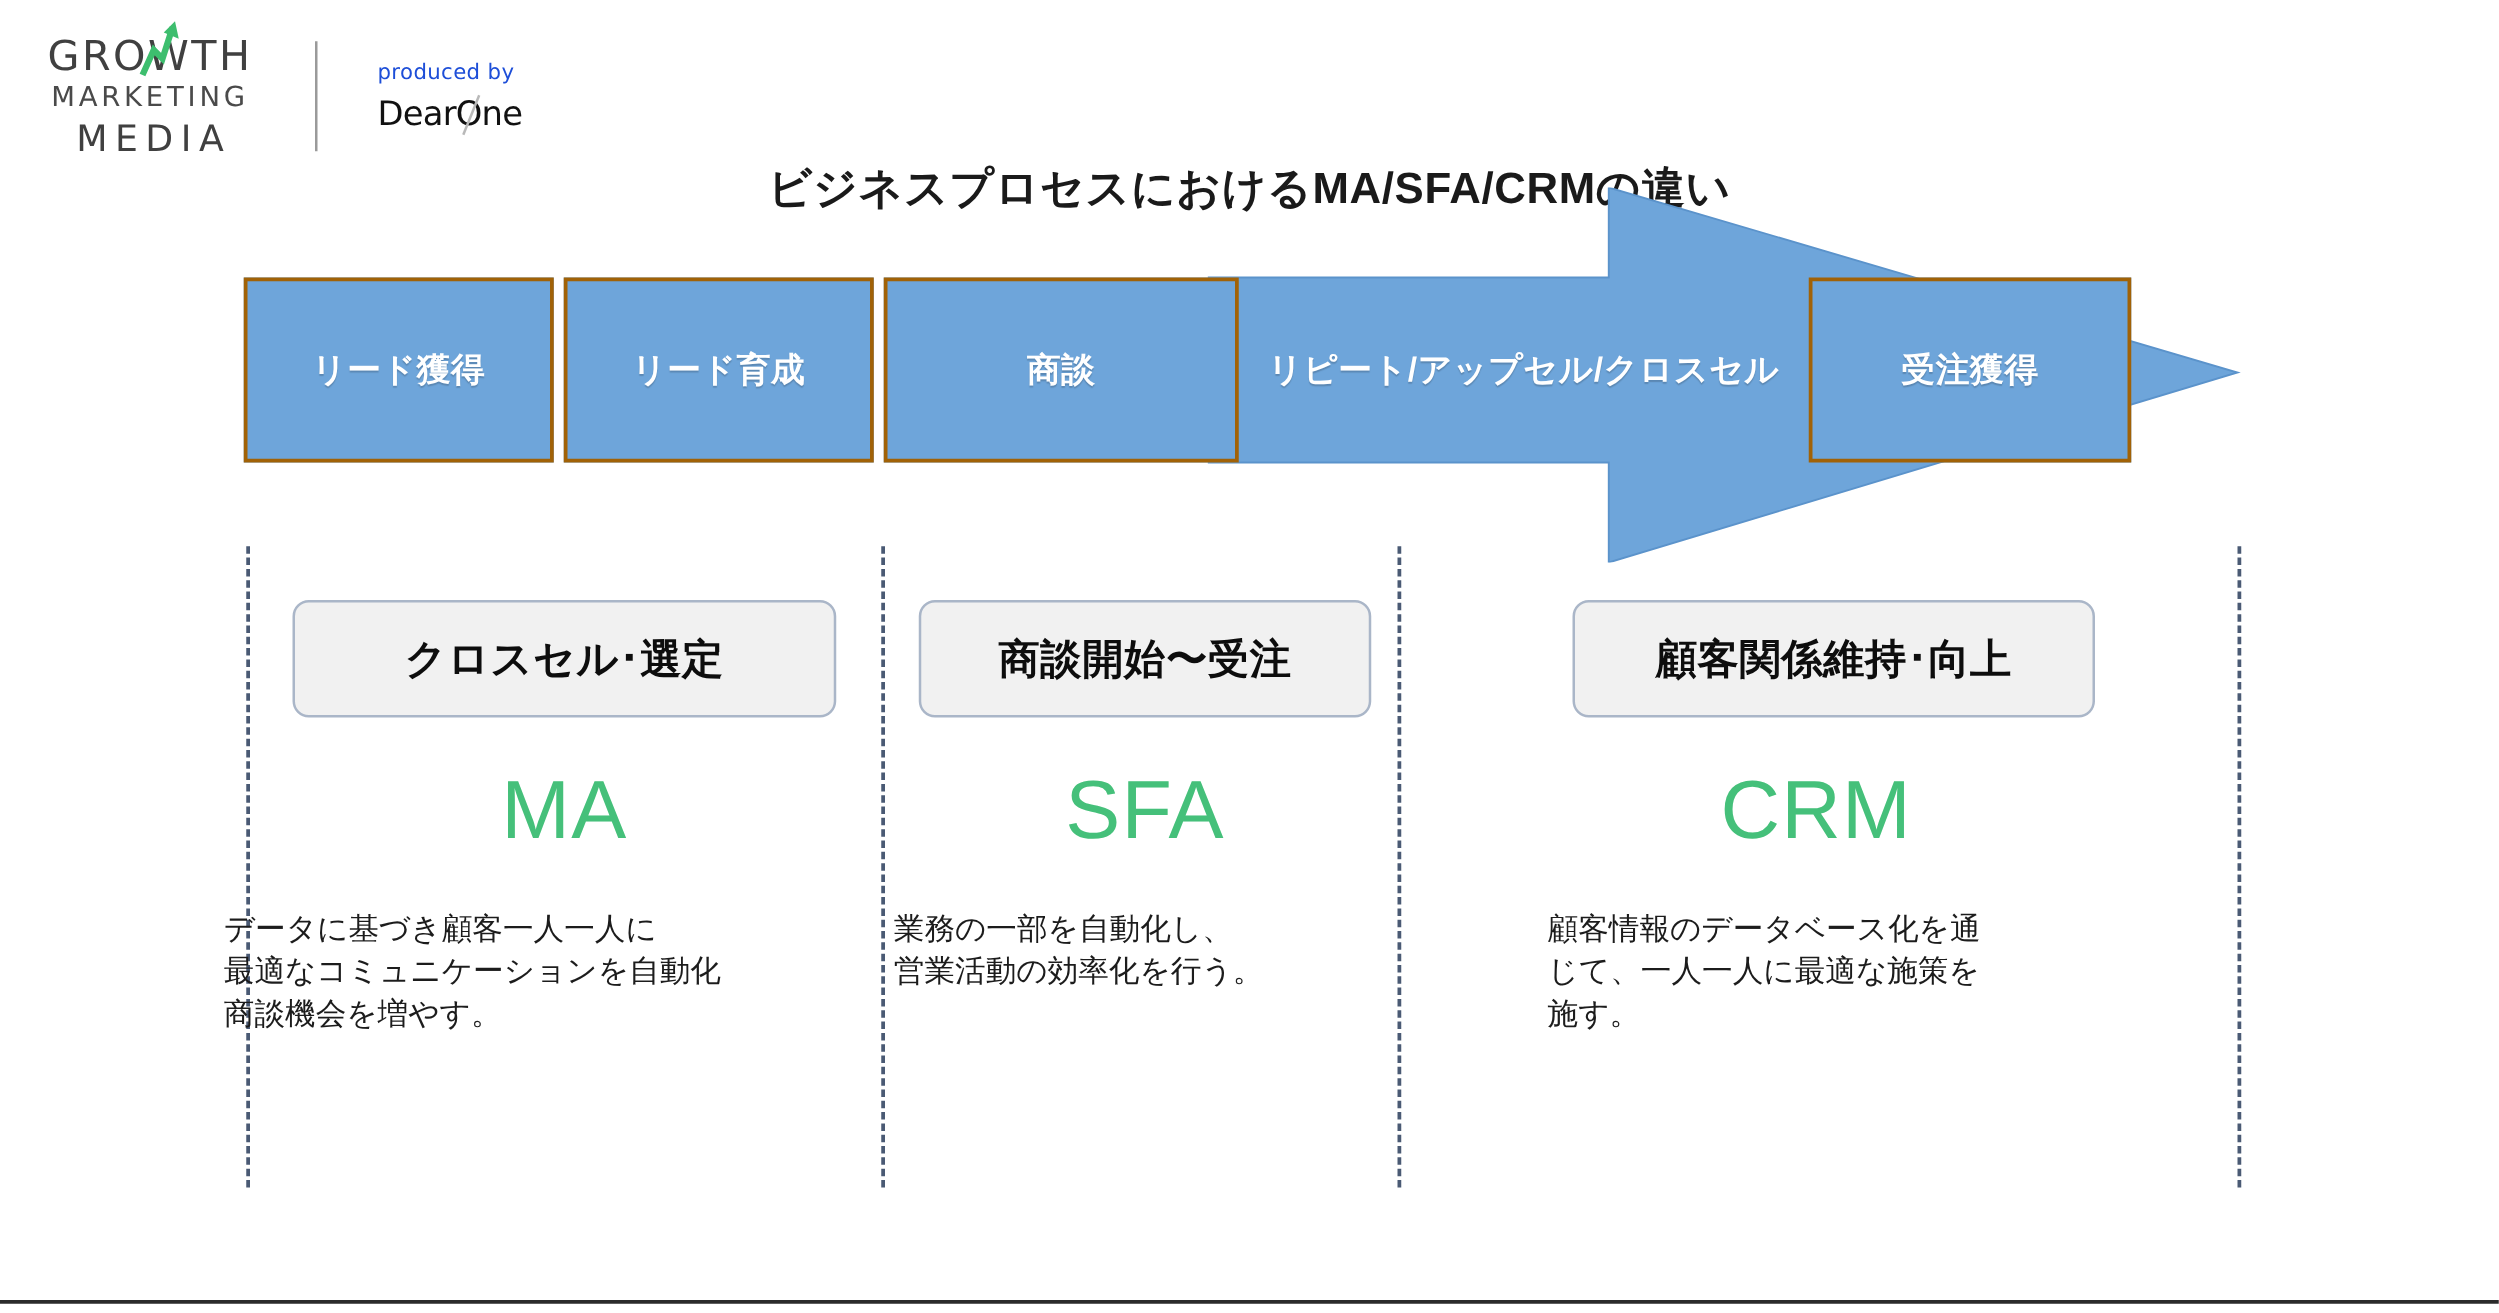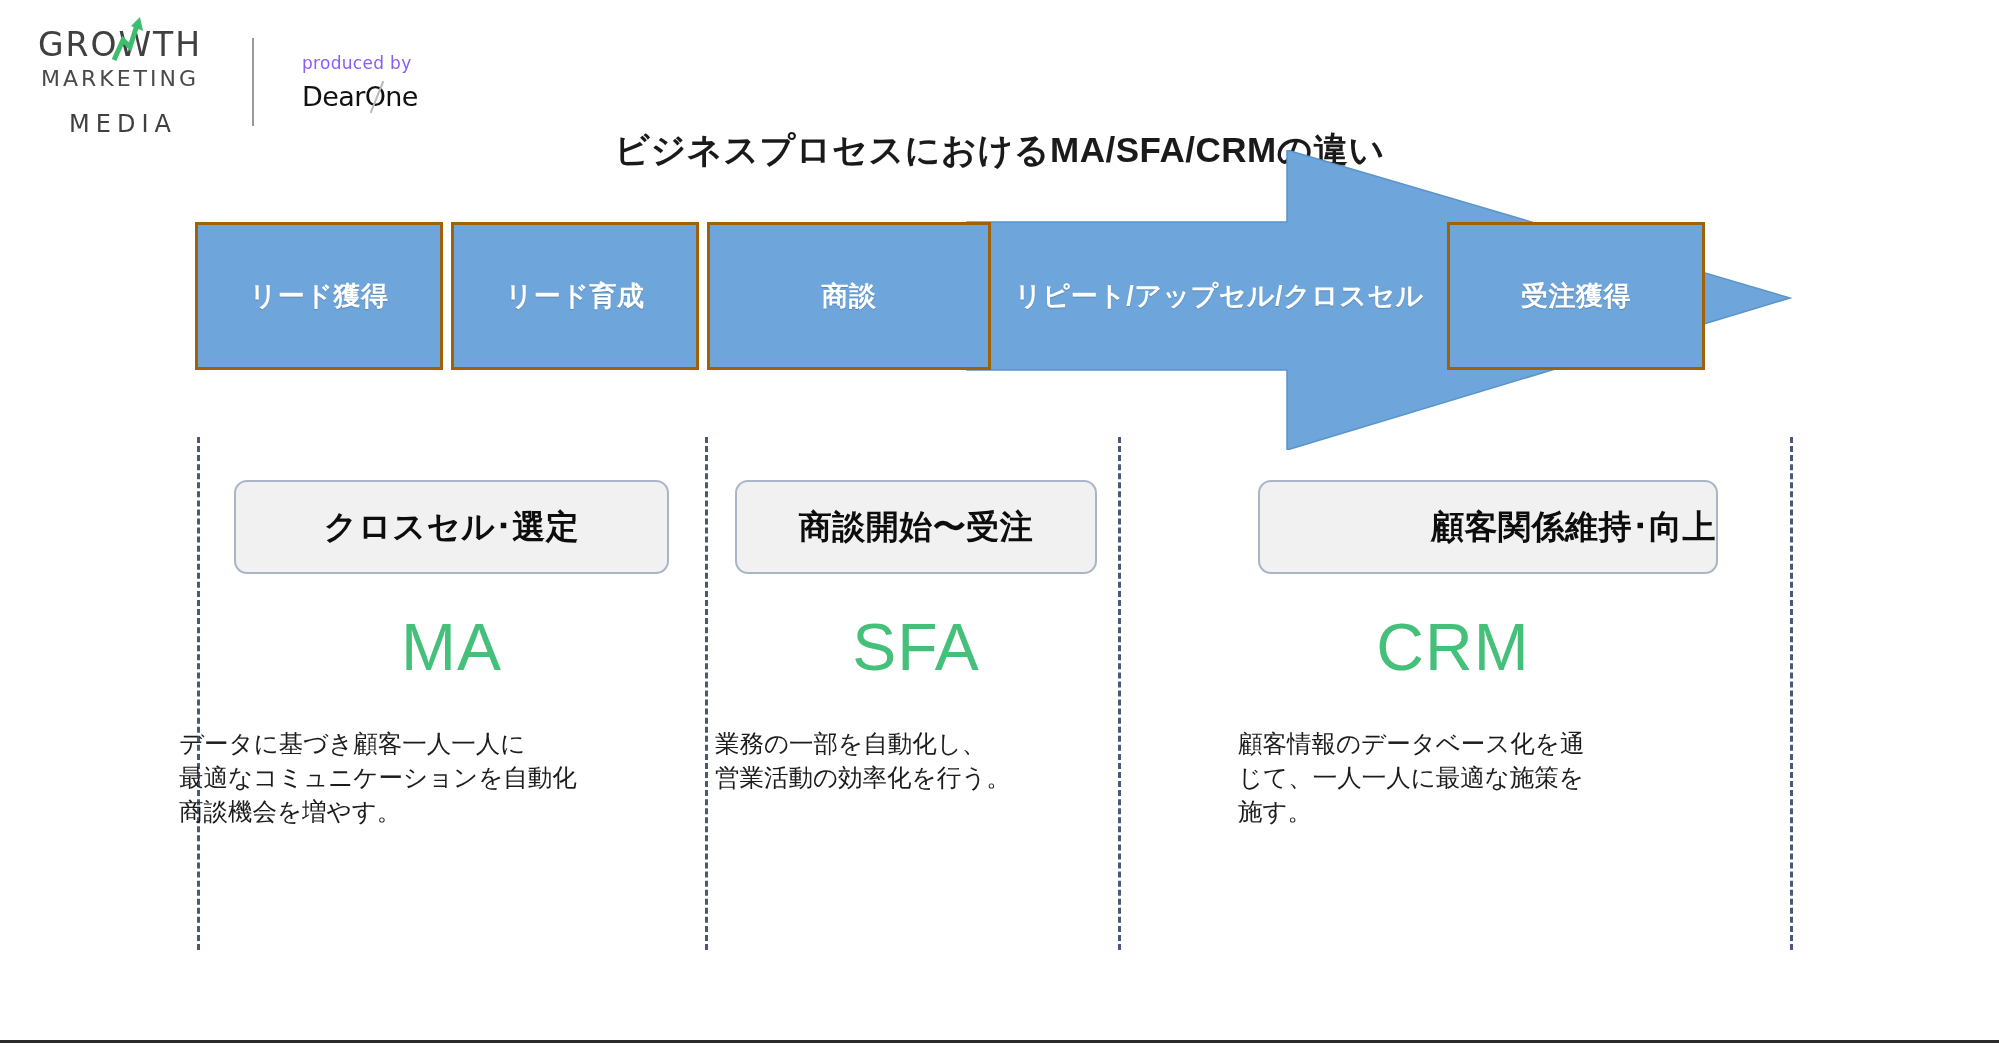"produced by" .logo-producedby { color: #8b5cf6 -> #1d4ed8 }
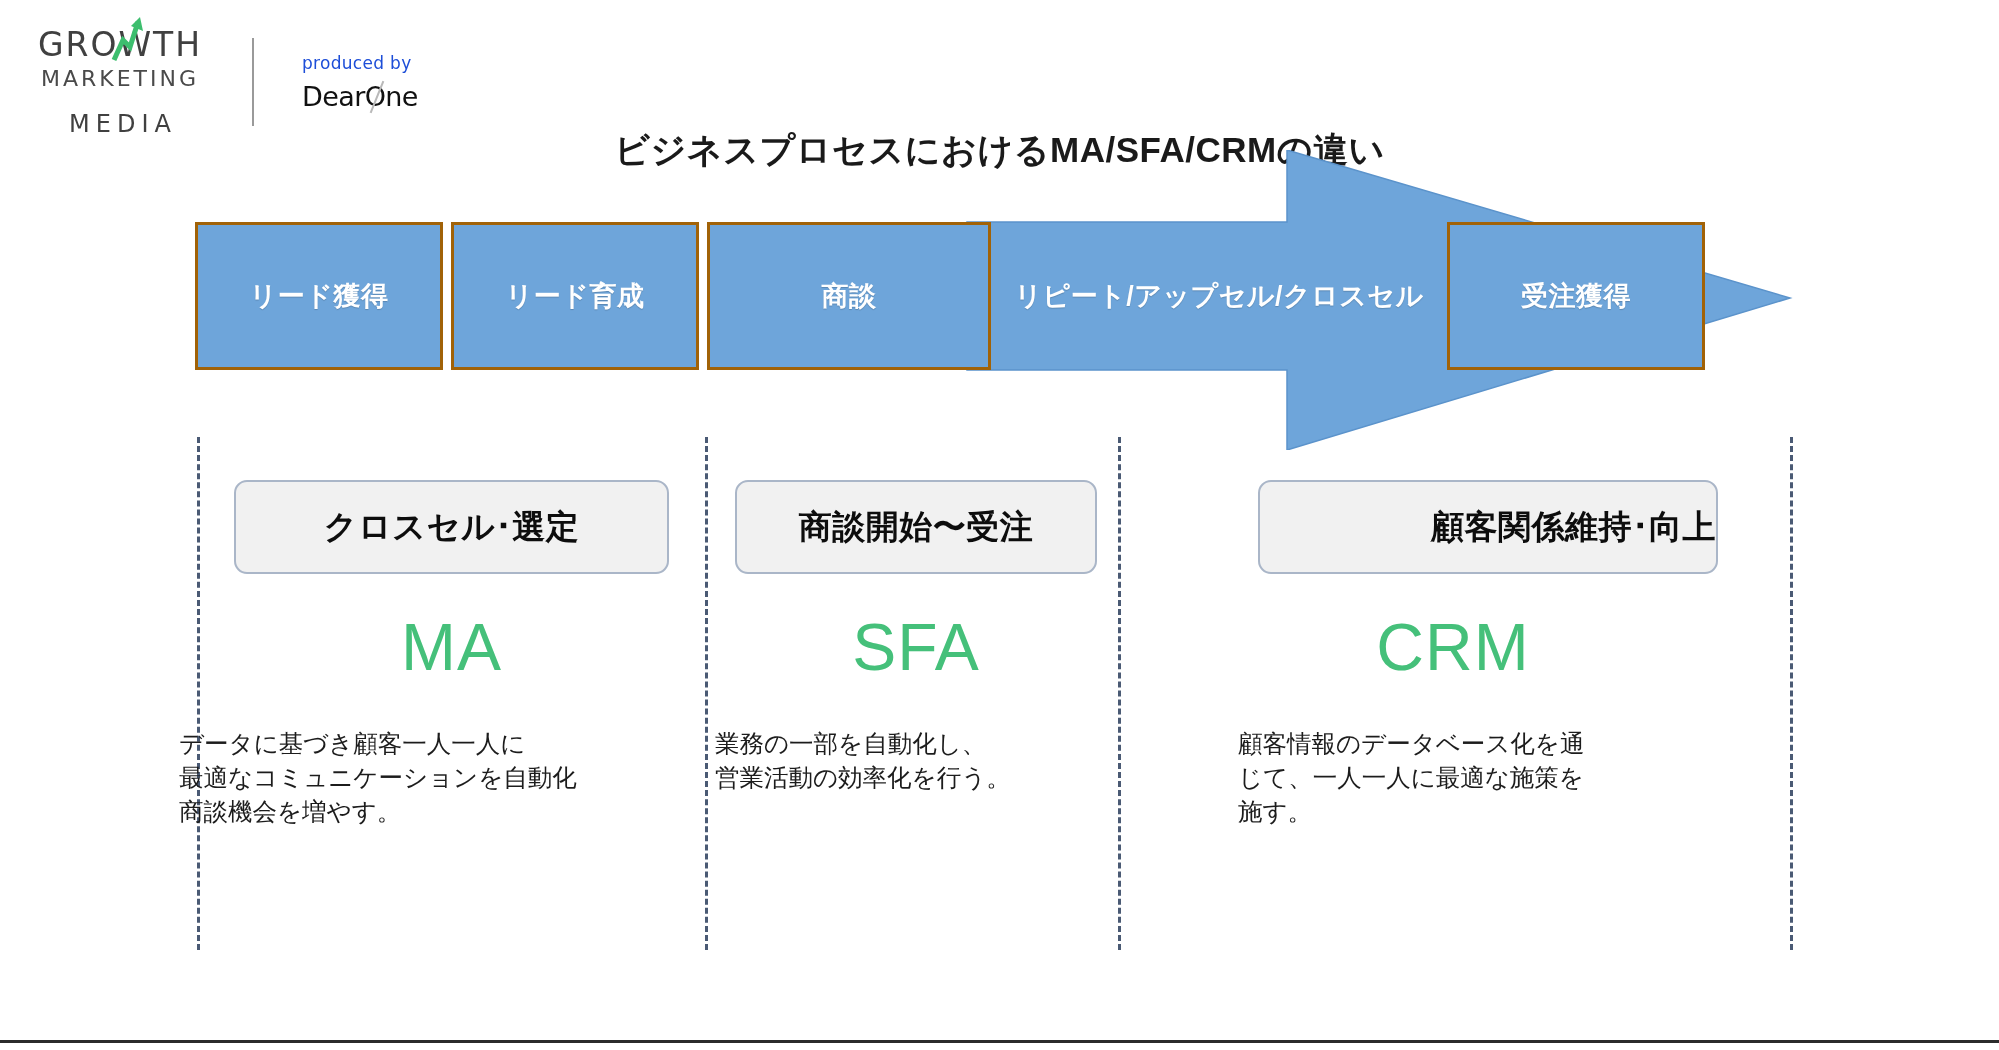"MEDIA" .logo-media { font-size: 24px -> 29px; margin-top: 22px -> 7px }
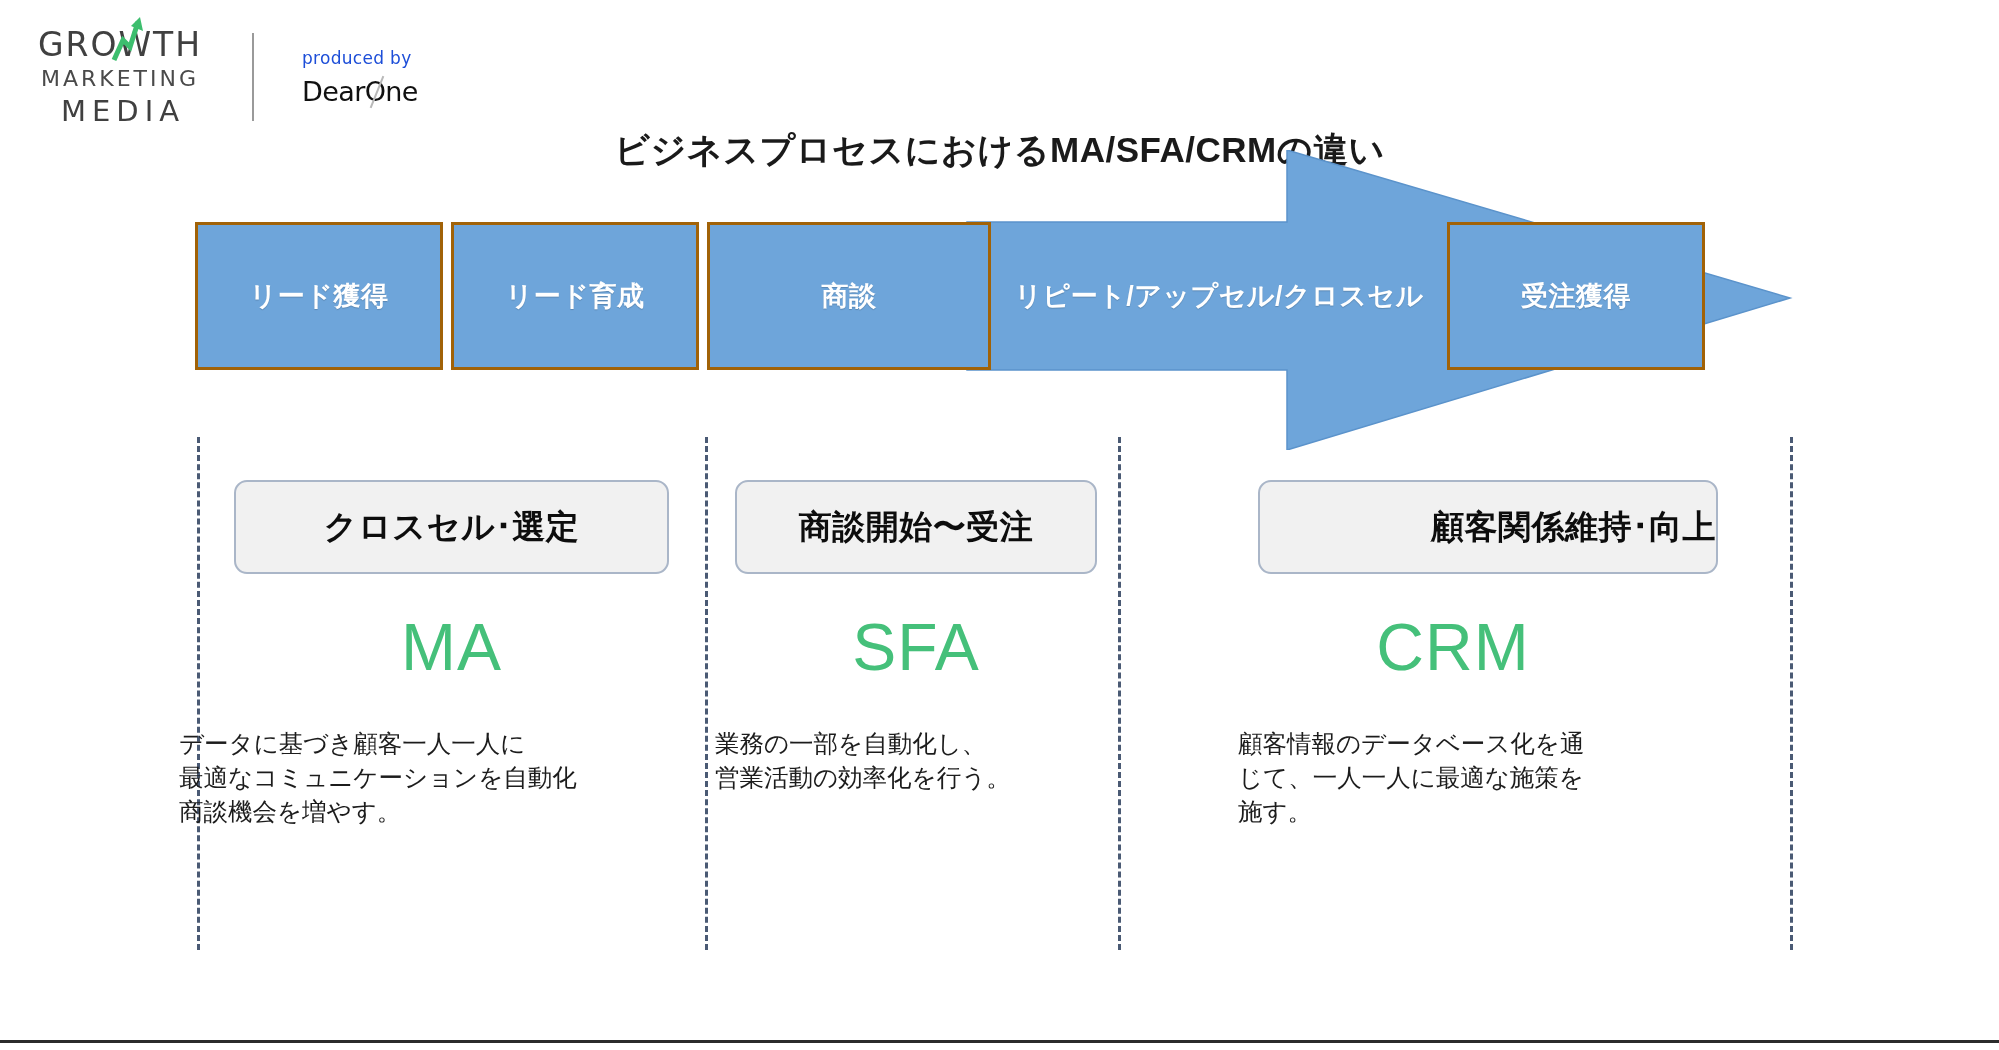"顧客関係維持･向上" .pill-w3 { justify-content: flex-end -> none; width: 460px -> 418px }
